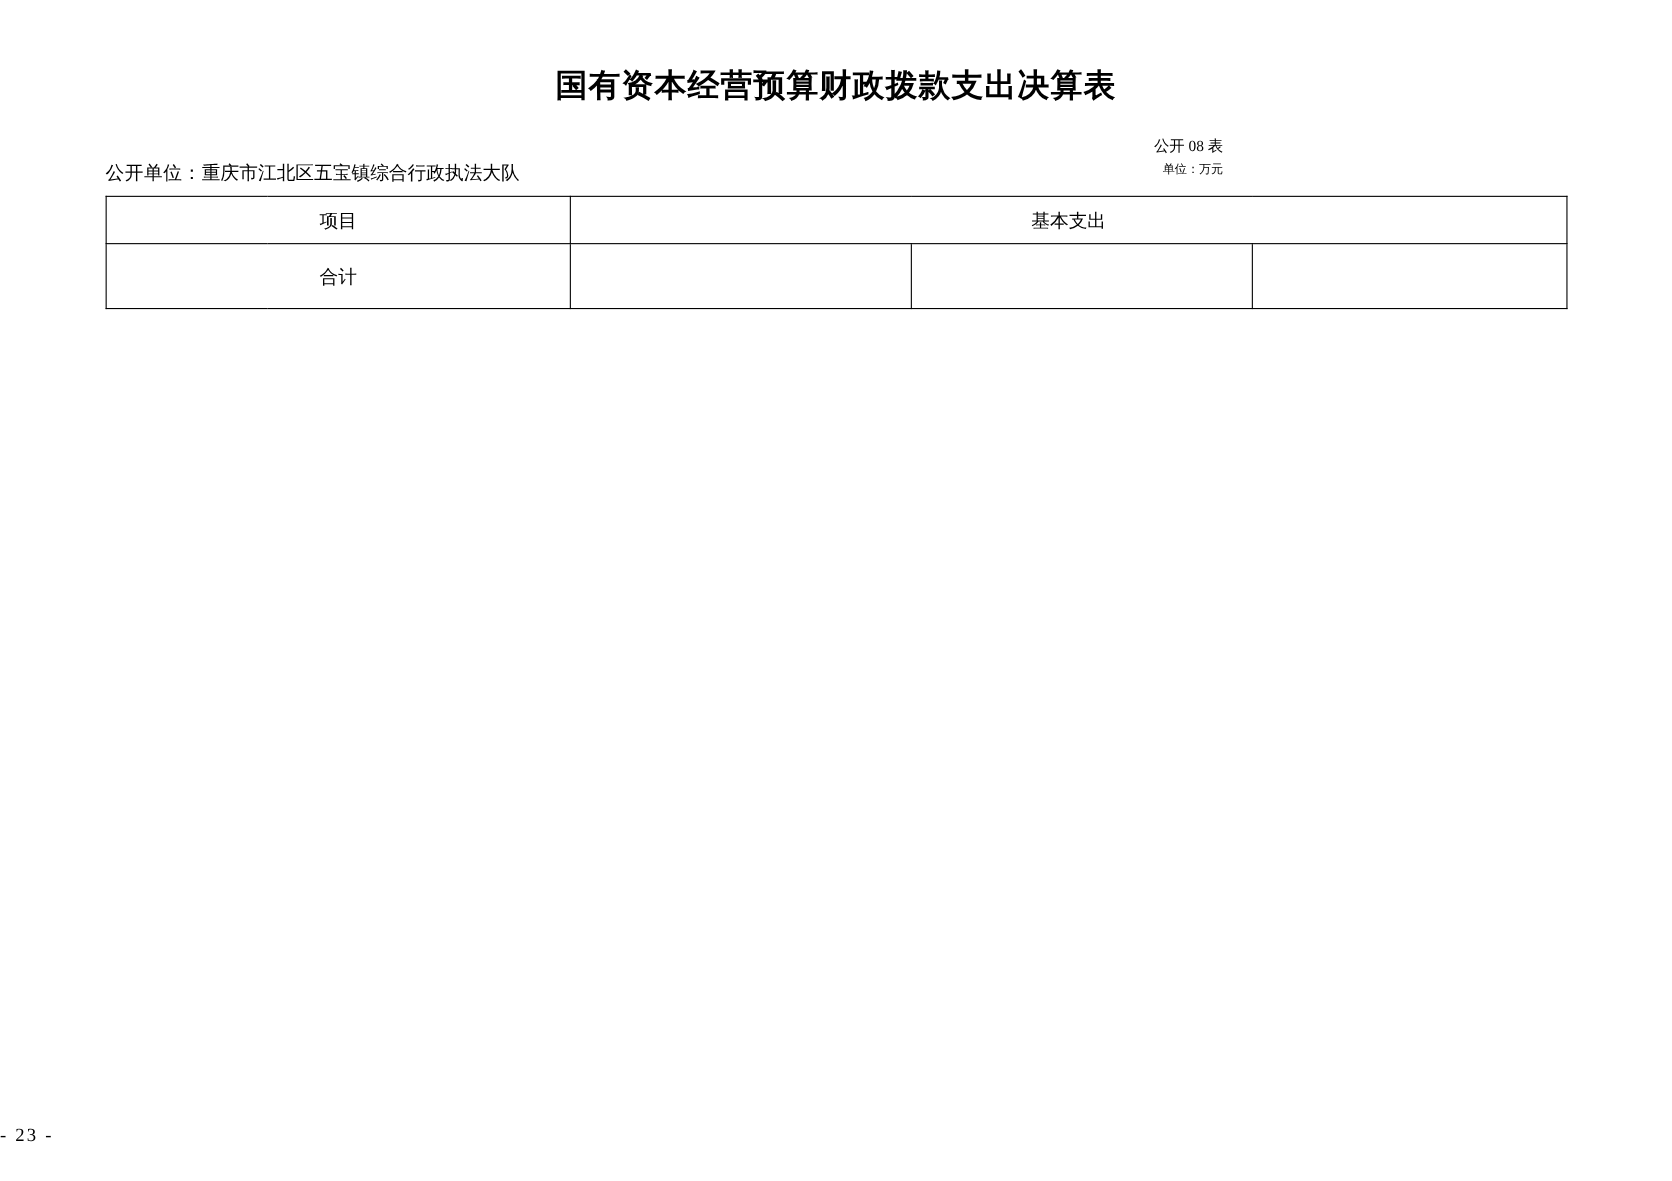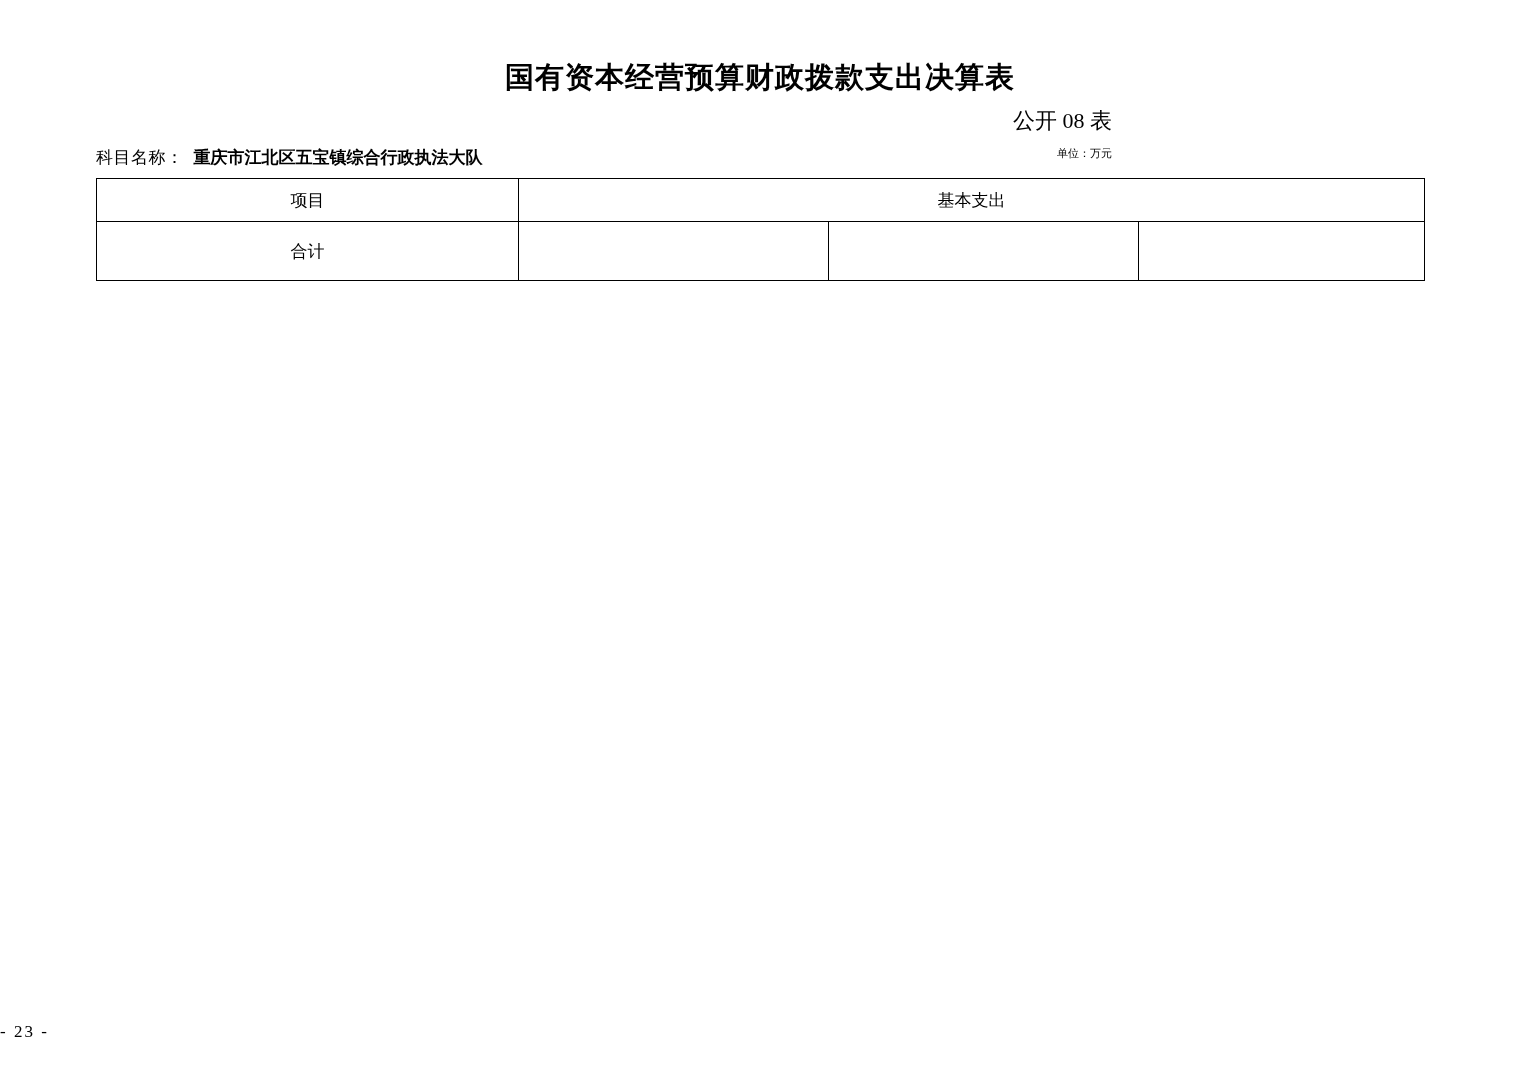"公开 08 表" .sheet-no { font-size: 22px -> 14px; top: 106px -> 124px }
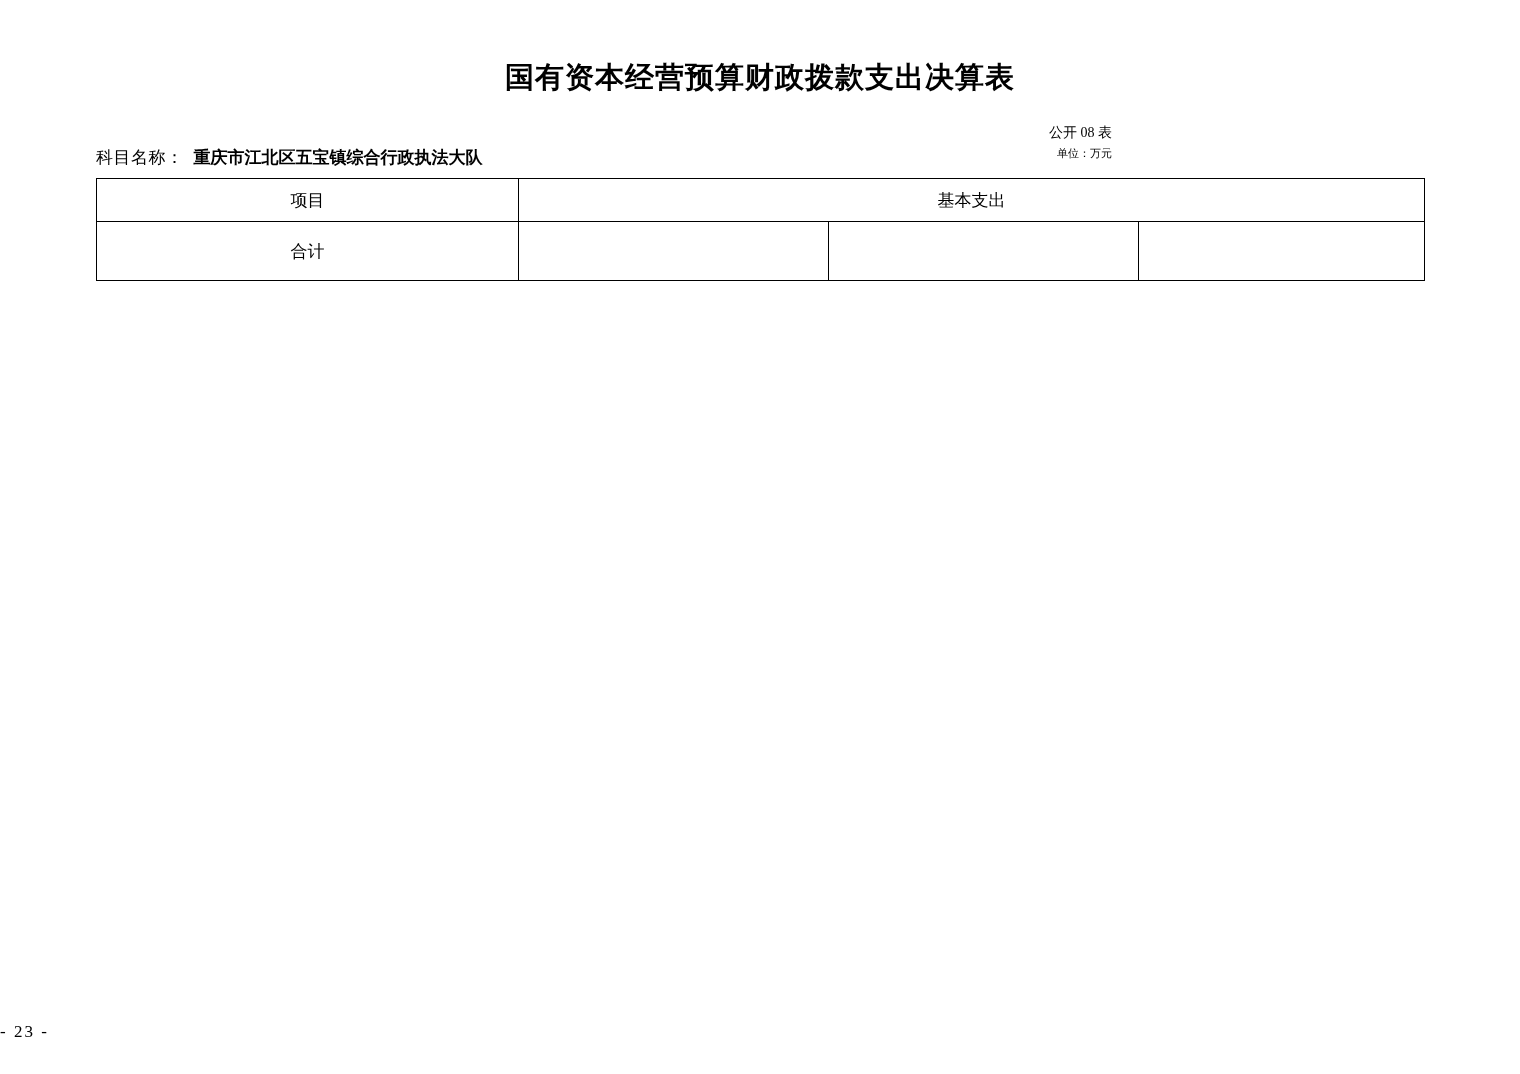"科目名称：" span.label { text: 科目名称 -> 公开单位 }
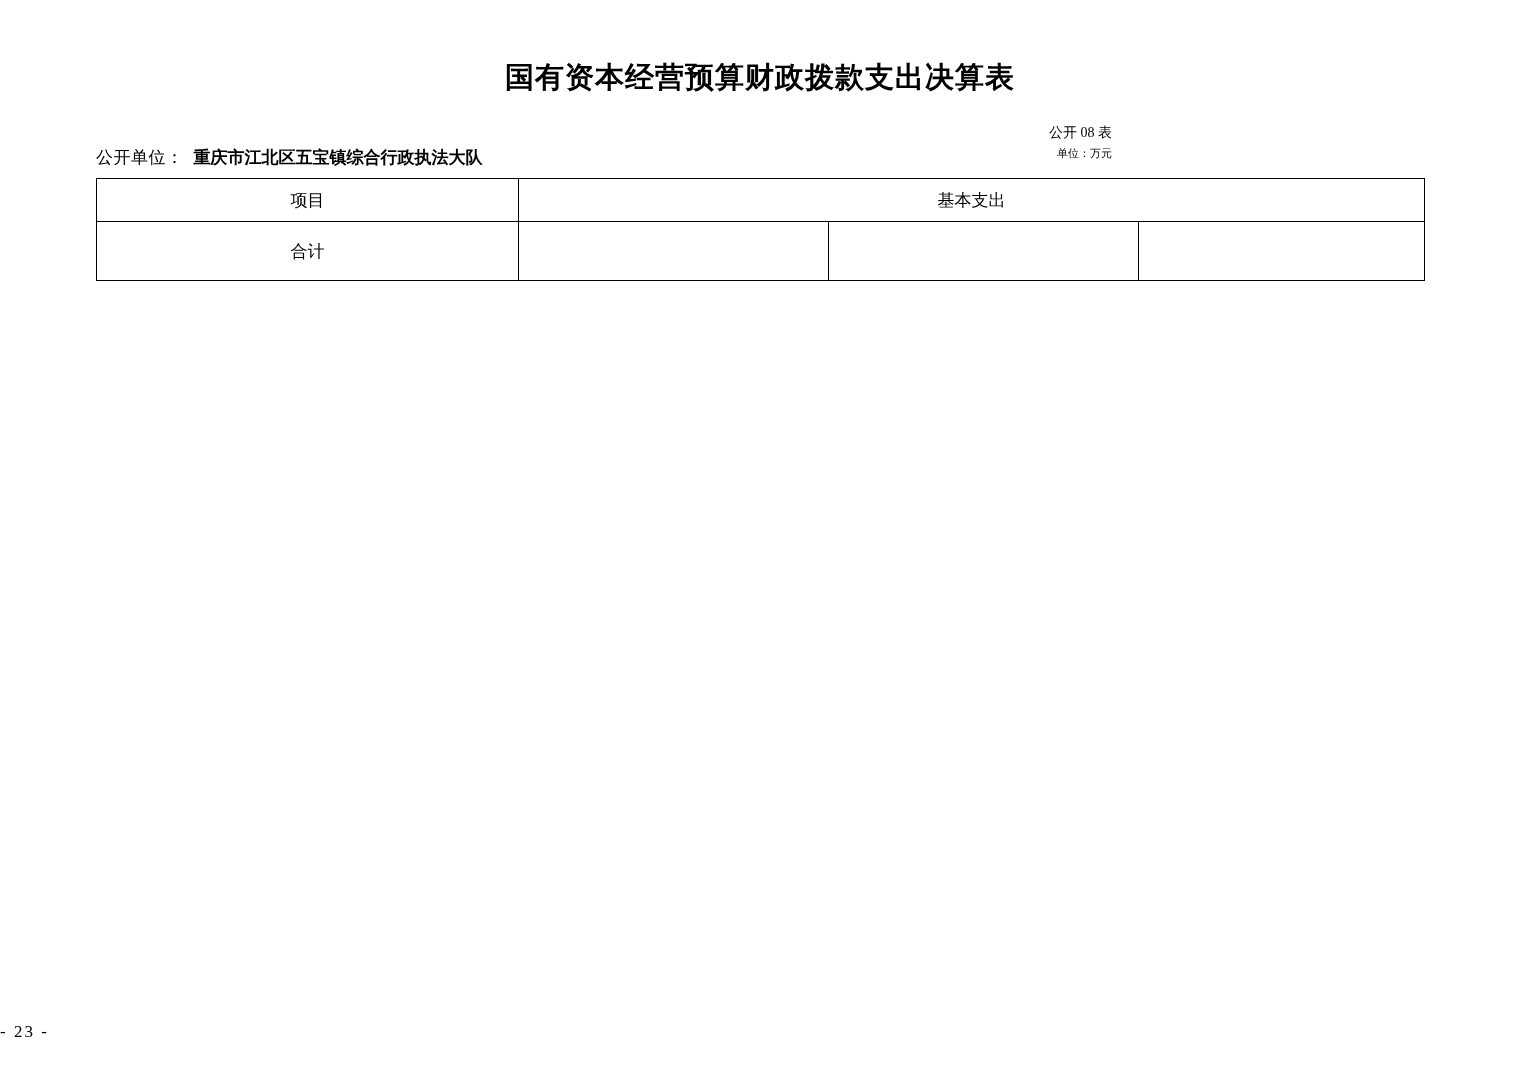"重庆市江北区五宝镇综合行政执法大队" .unit-line .value { font-weight: bold -> none; margin-left: 10px -> none }
